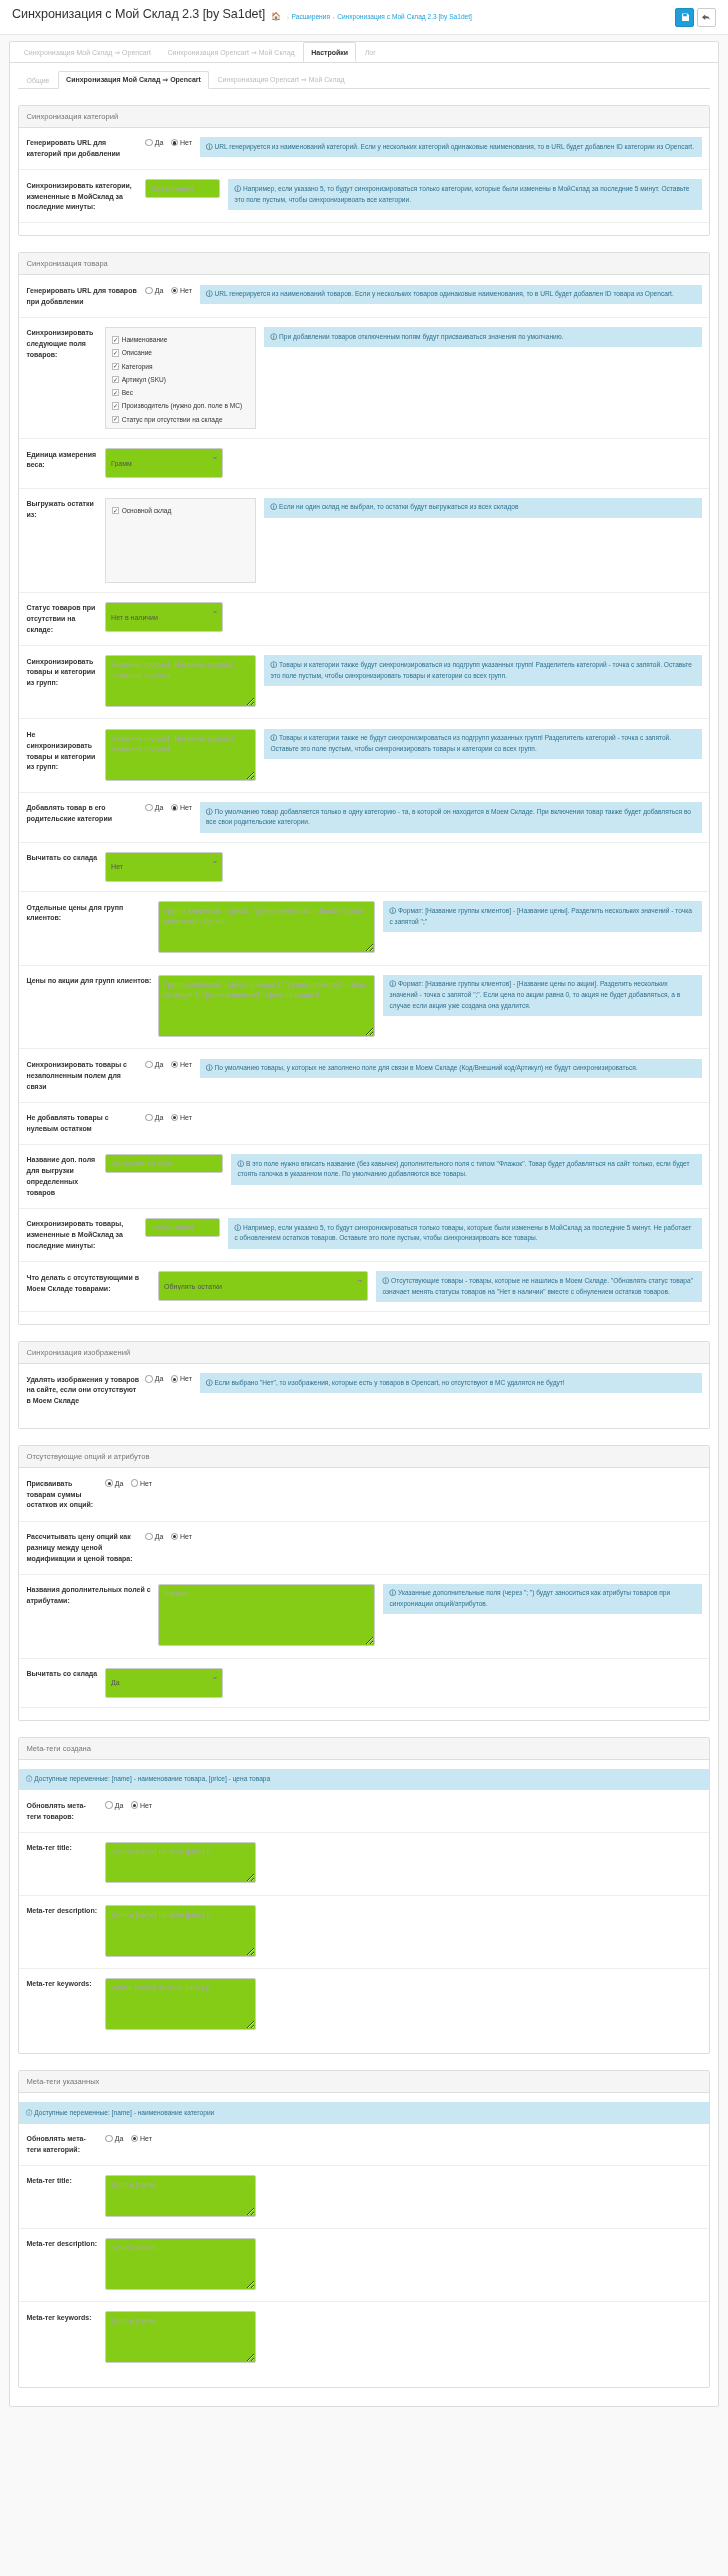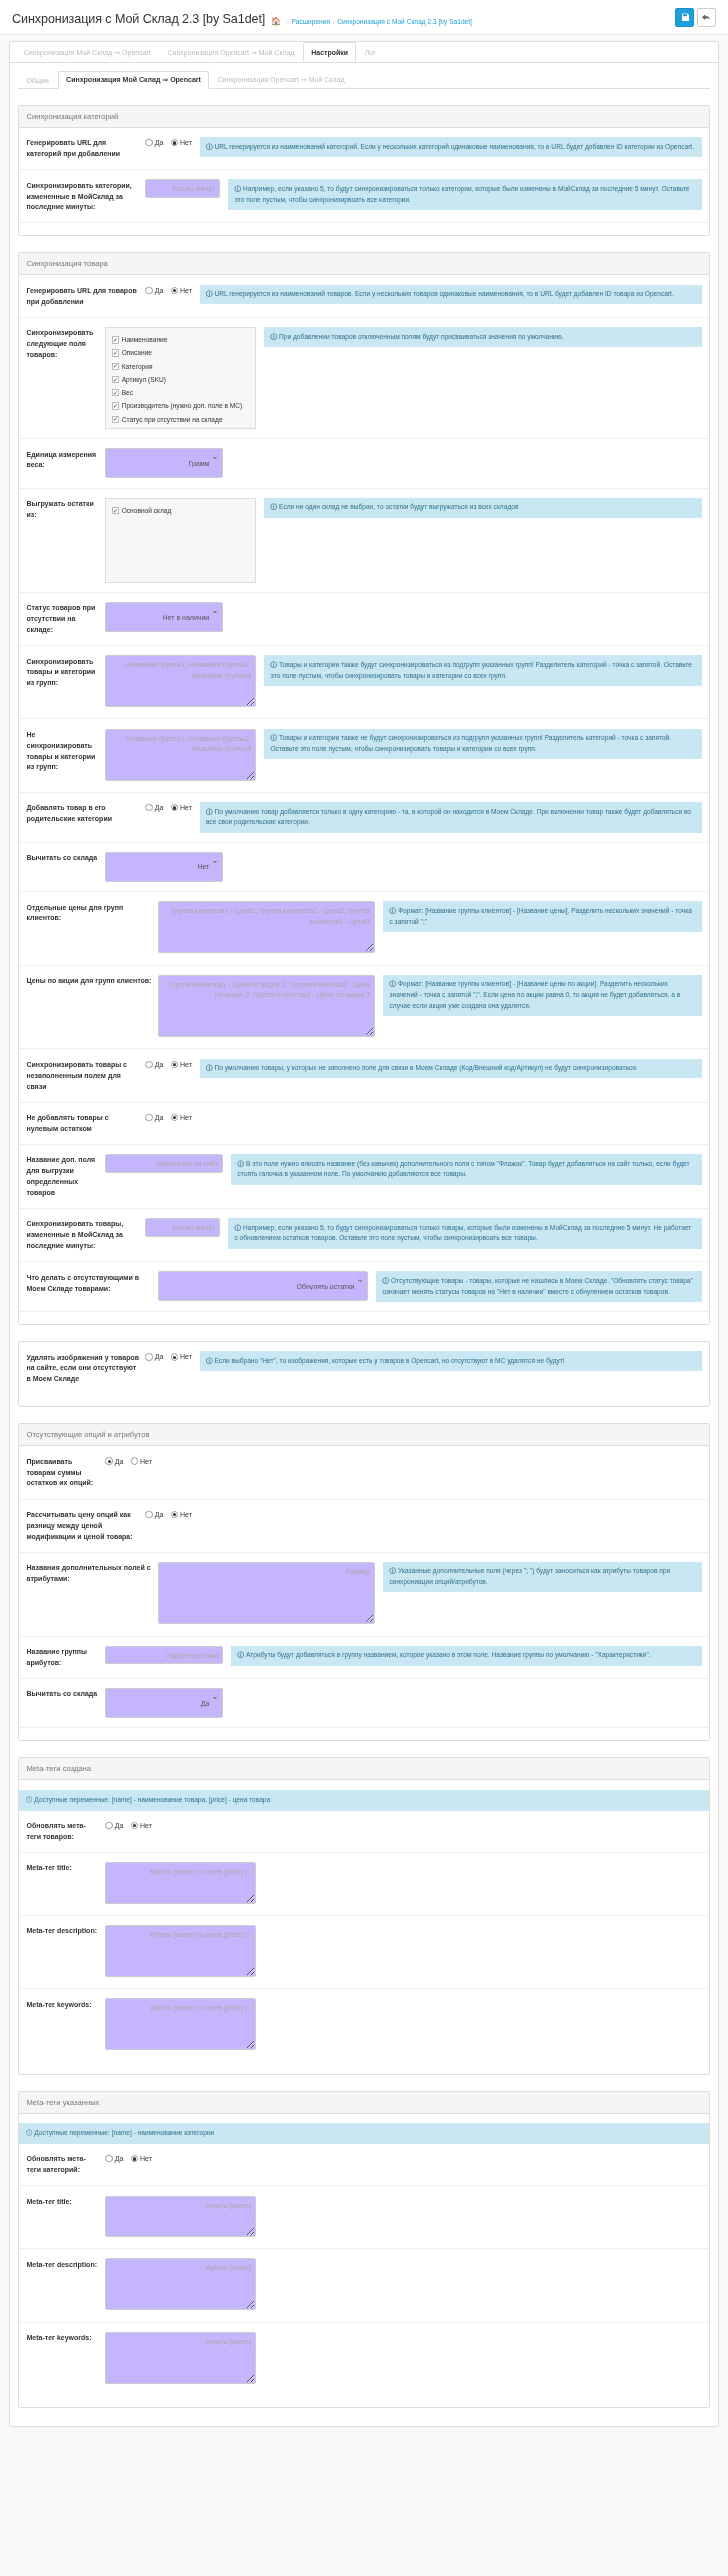"Синхронизация с Мой Склад 2.3" .page-header { align-items: flex-end -> flex-start }
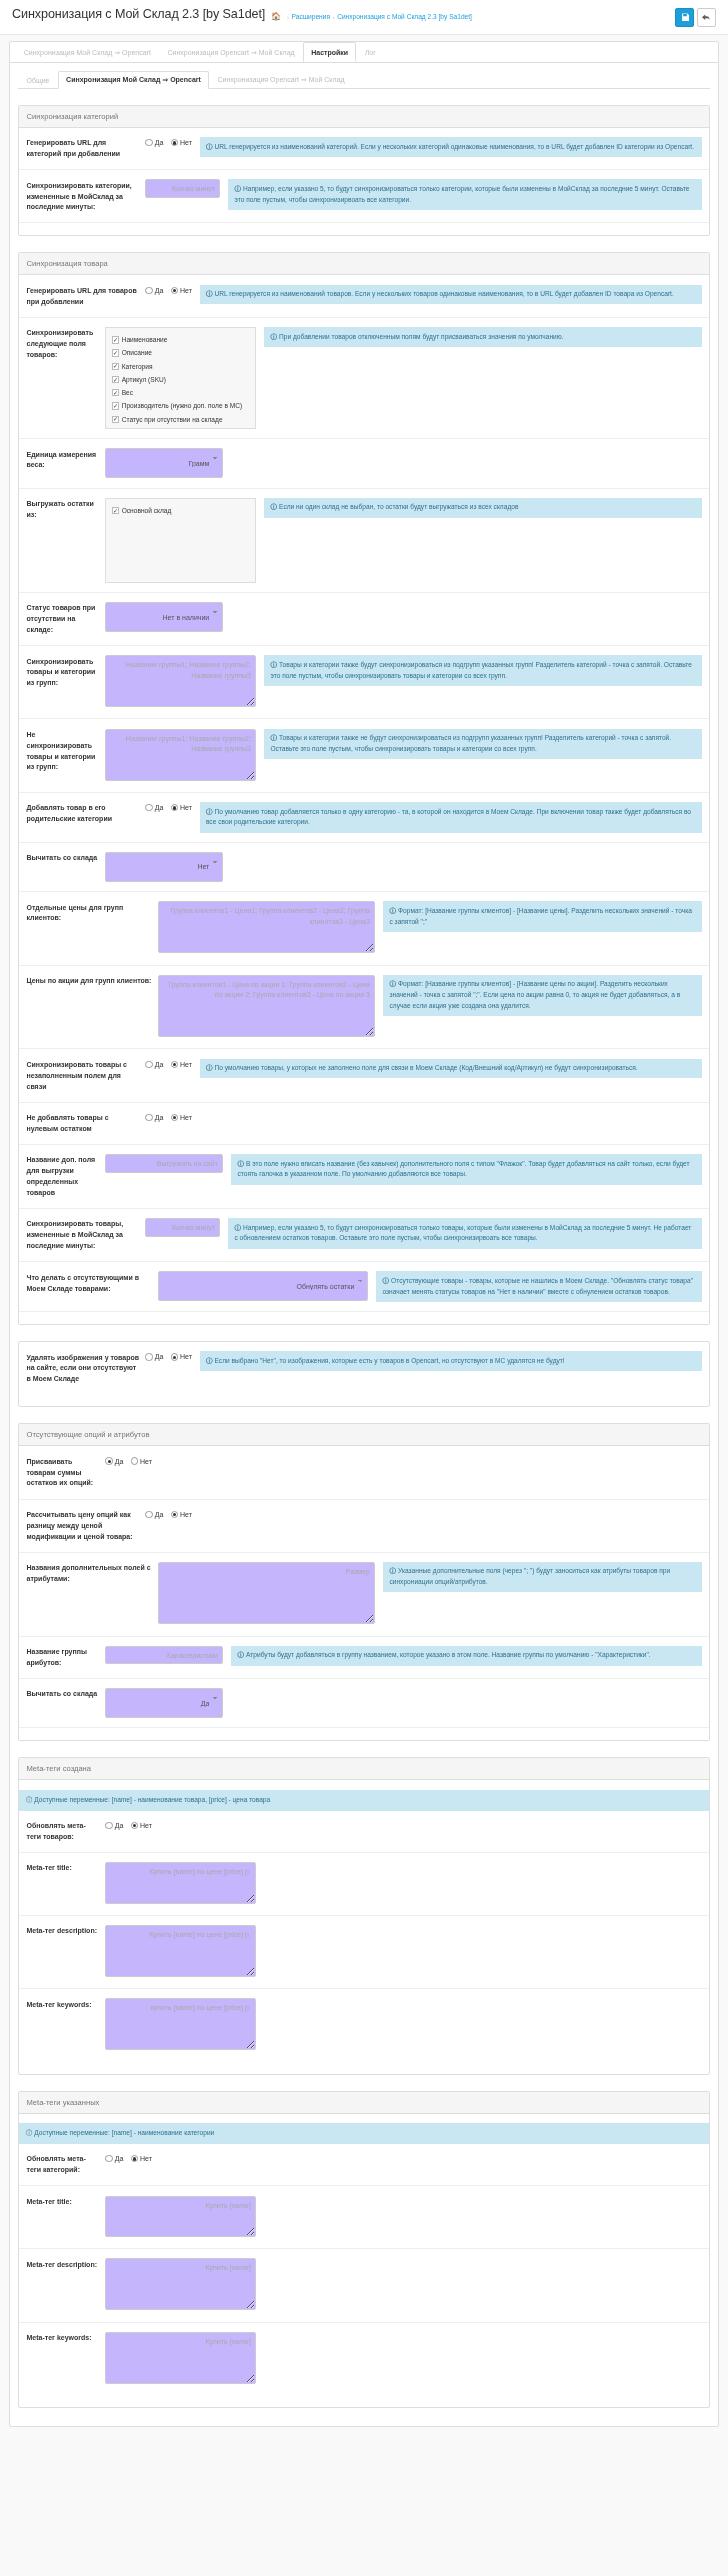"Кол-во минут" input.txt, textarea.txt, select.sel { background: #c4b5fd -> #84cc16; text-align: right -> none }
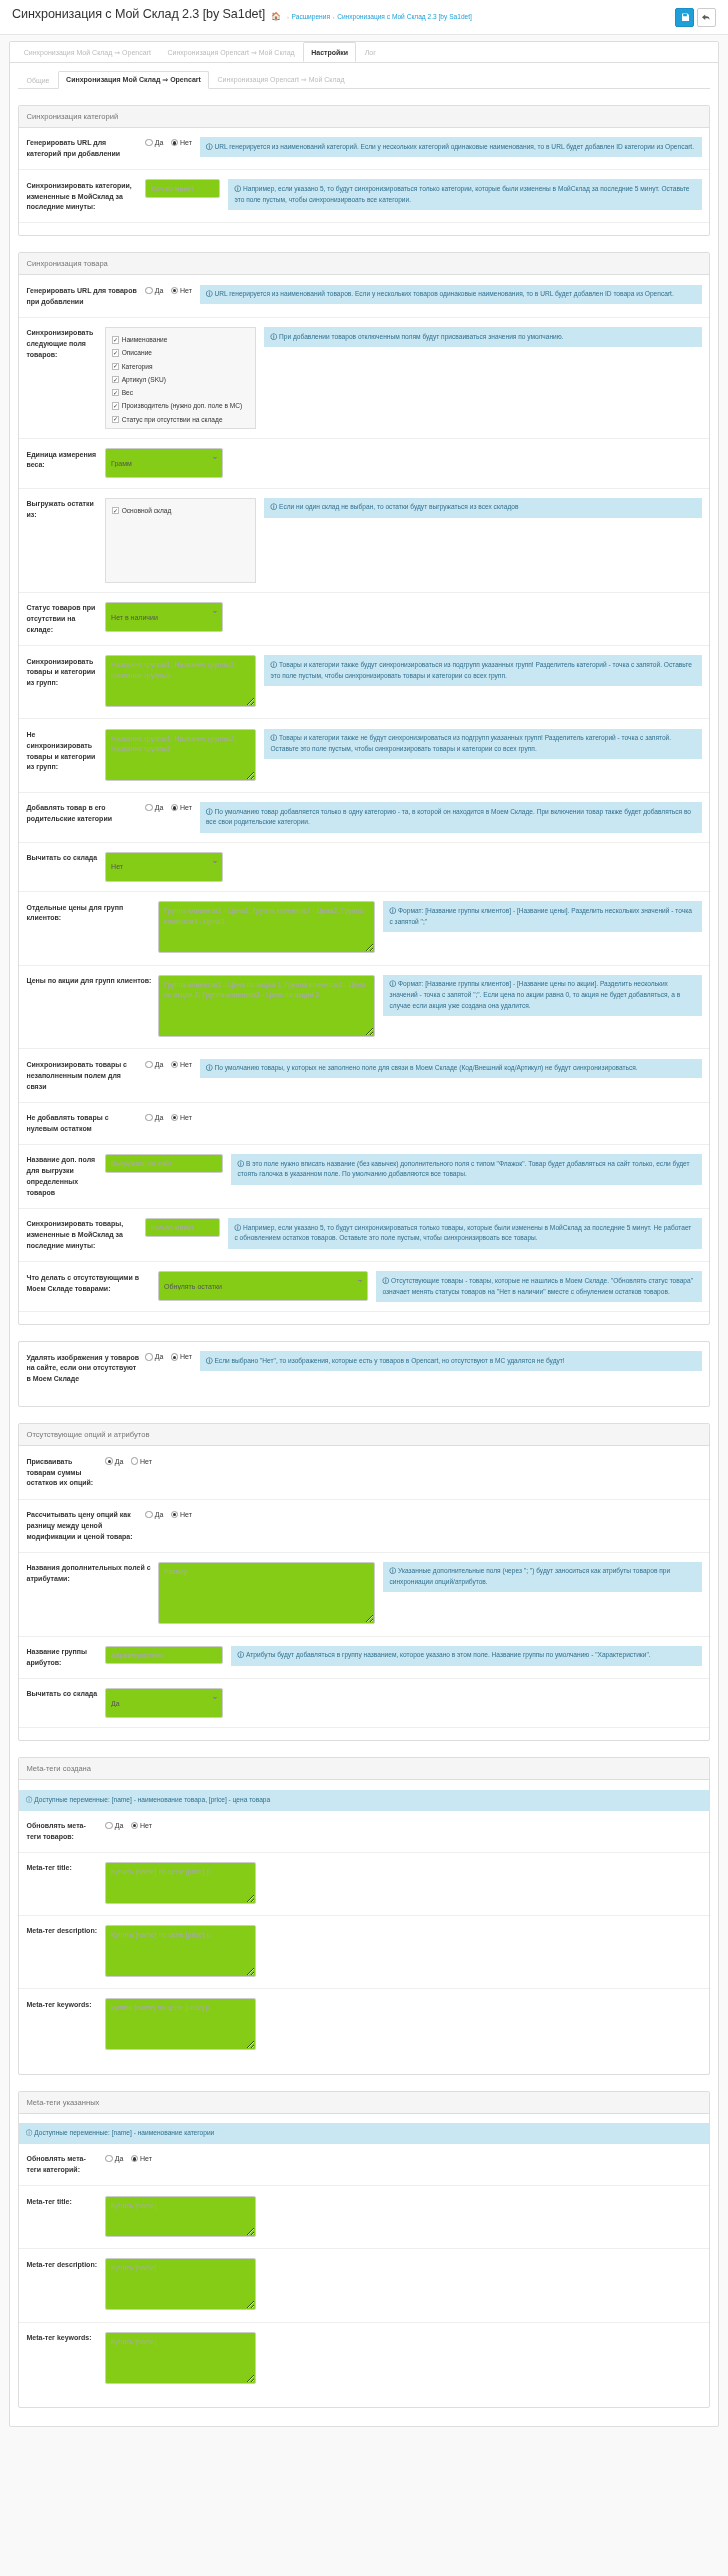"Синхронизация изображений" div.section-head { html: none -> <div>Синхронизация изображений</div> }
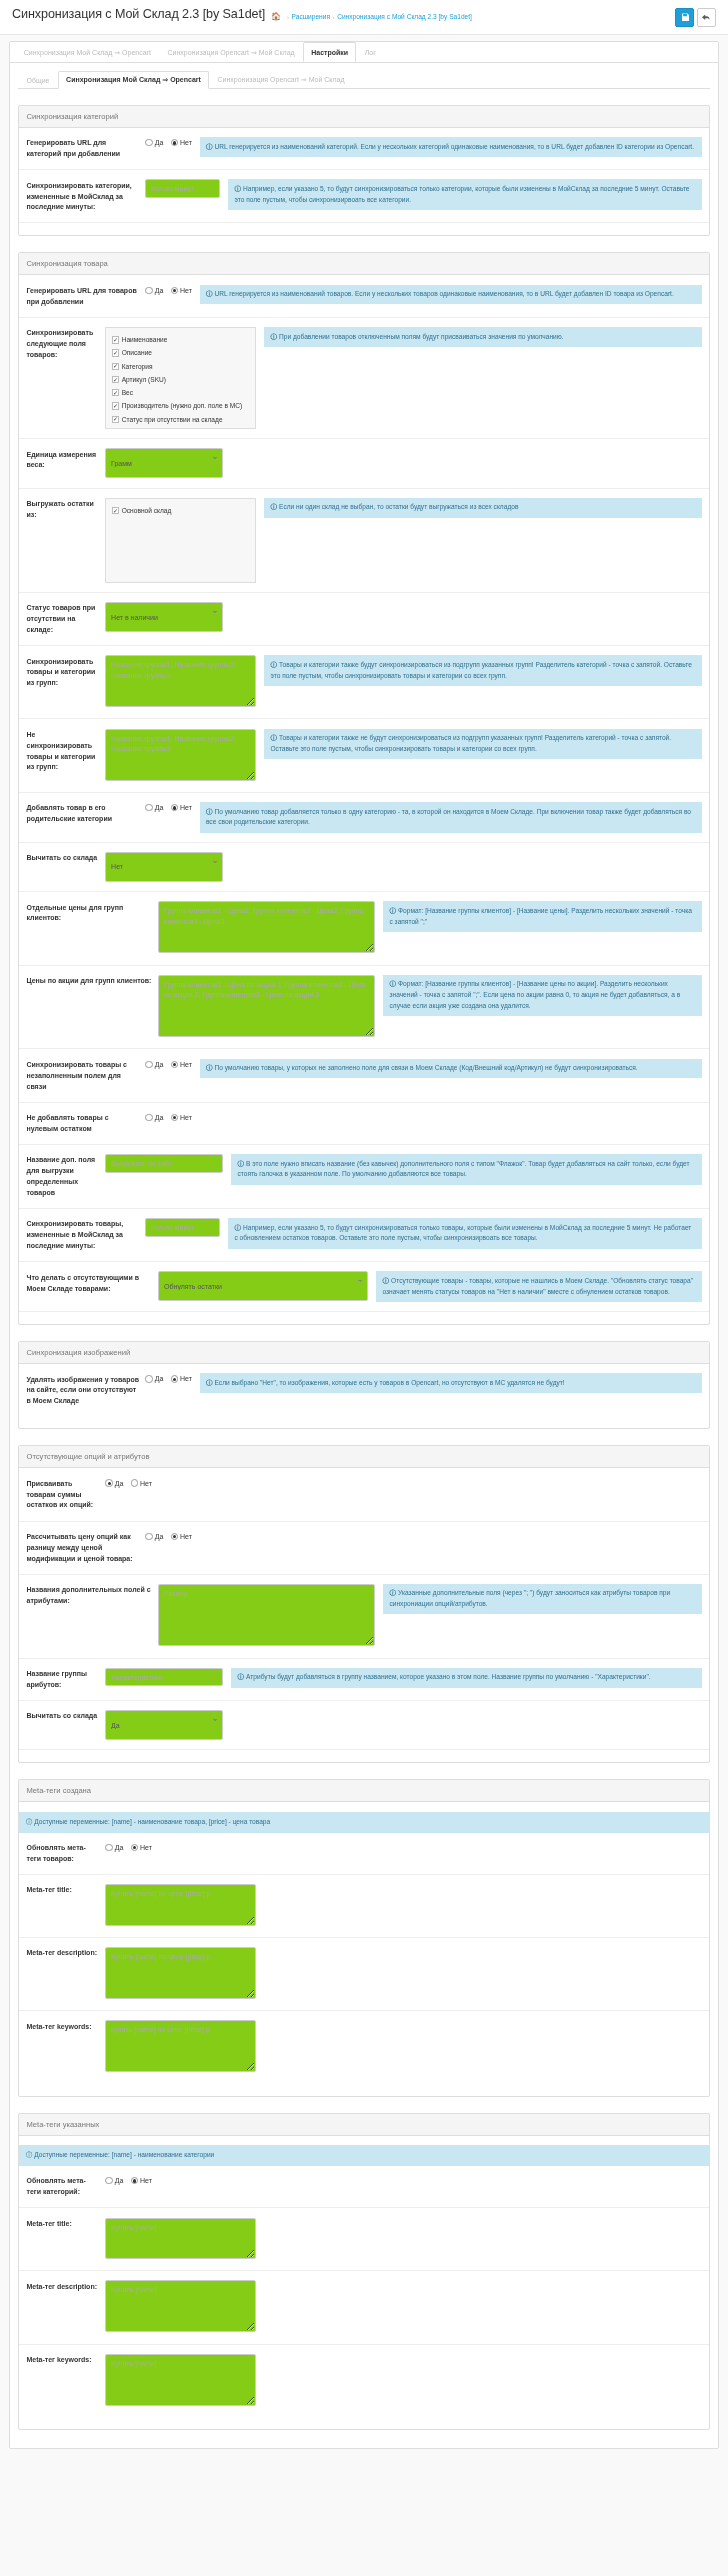"Характеристики" div.form-row { html: <div> <div>Название группы арибутов:</div> <div> <input> </div> <div> <span>ⓘ</span><span>Атрибуты будут добавляться в группу названием, которое указано в этом поле. Название группы по умолчанию - "Характеристики".</span> </div> </div> -> none }
